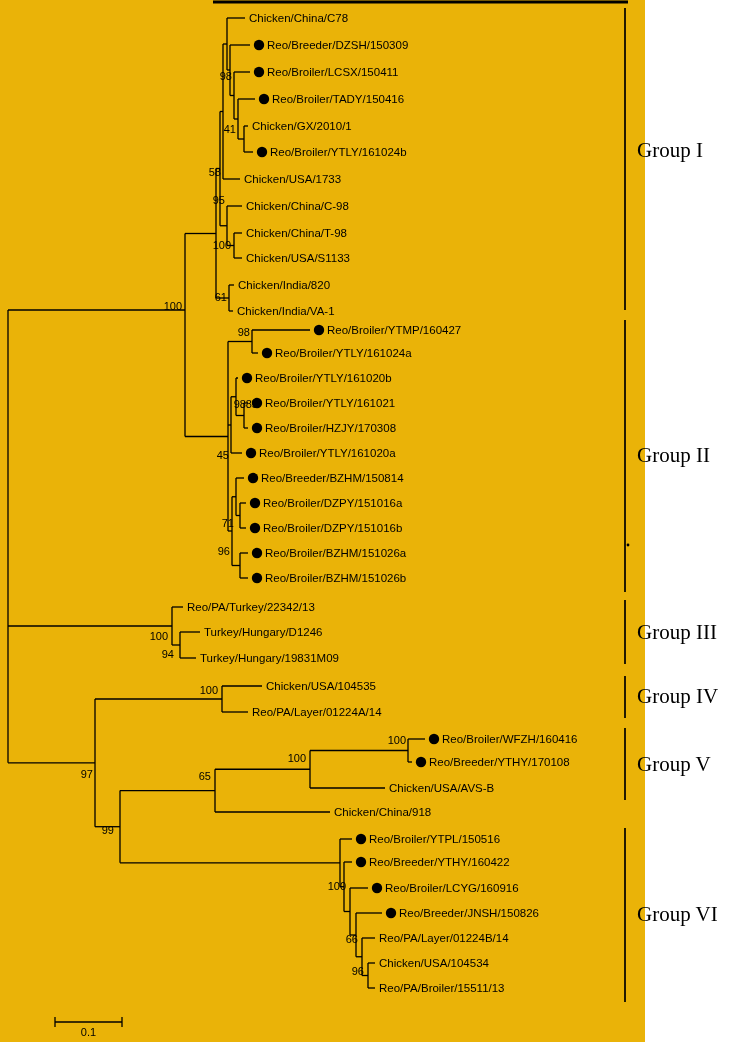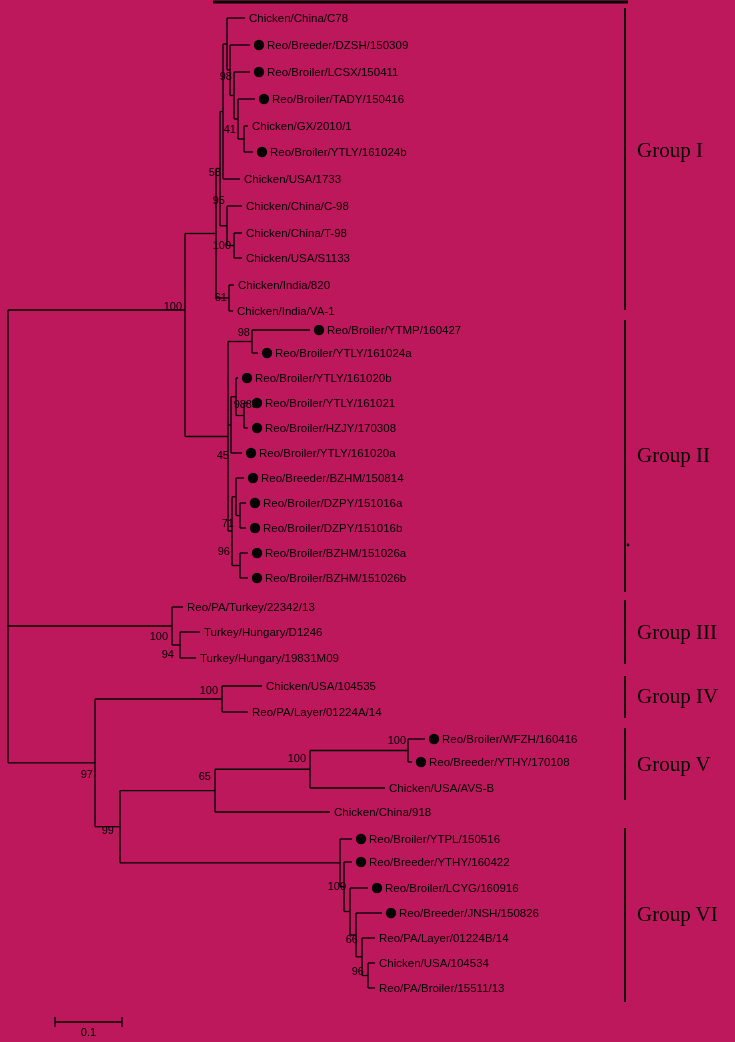"Chicken/China/C78" .figure { background: #be185d -> #eab308; width: 735px -> 645px }
